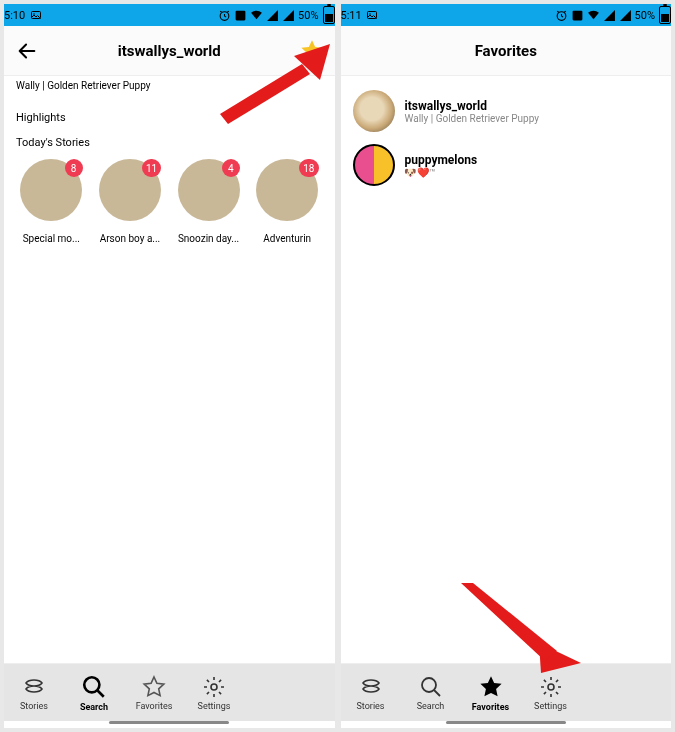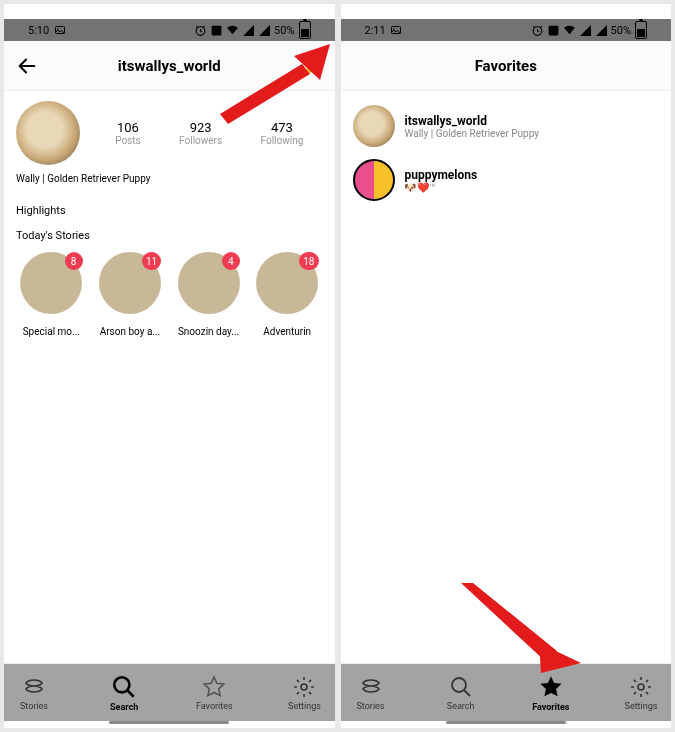"5:10" .status-bar { background: #737373 -> #0ea5e9; margin-top: 15px -> none; padding: 0 24px -> 0 0 }
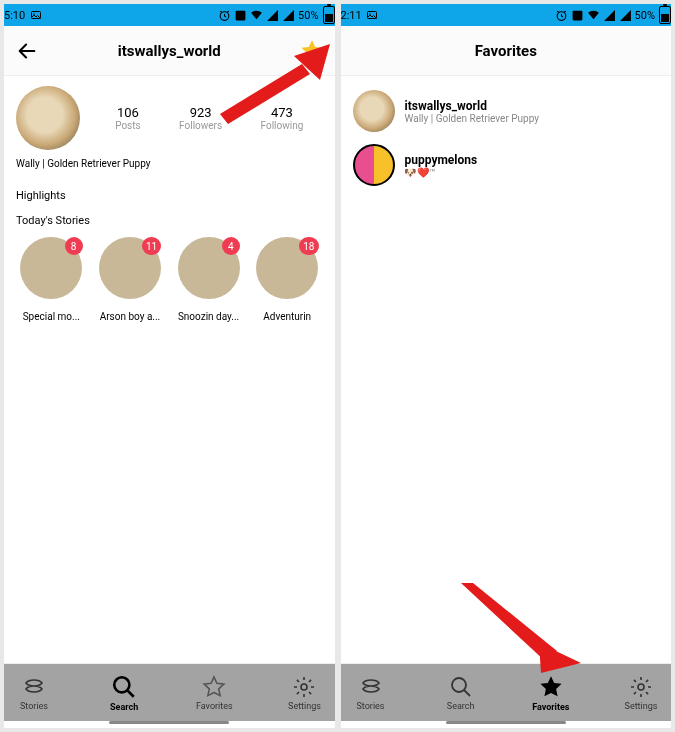"2:11" span { text: 2:11 -> 5:11 }
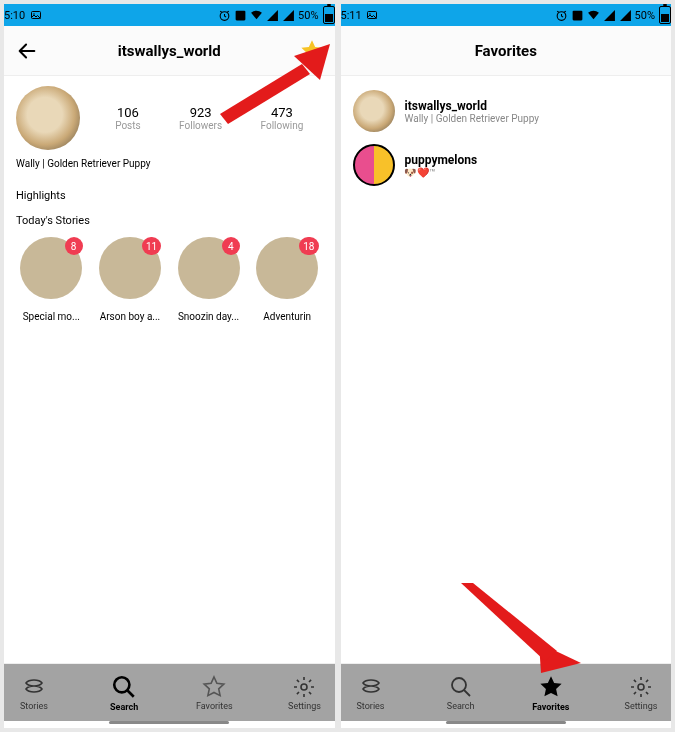"106" div.profile { html: <div> <div></div> <div> <div> <div>106</div> <div>Posts</div> </div> <div> <div>923</div> <div>Followers</div> </div> <div> <div>473</div> <div>Following</div> </div> </div> </div> -> none }
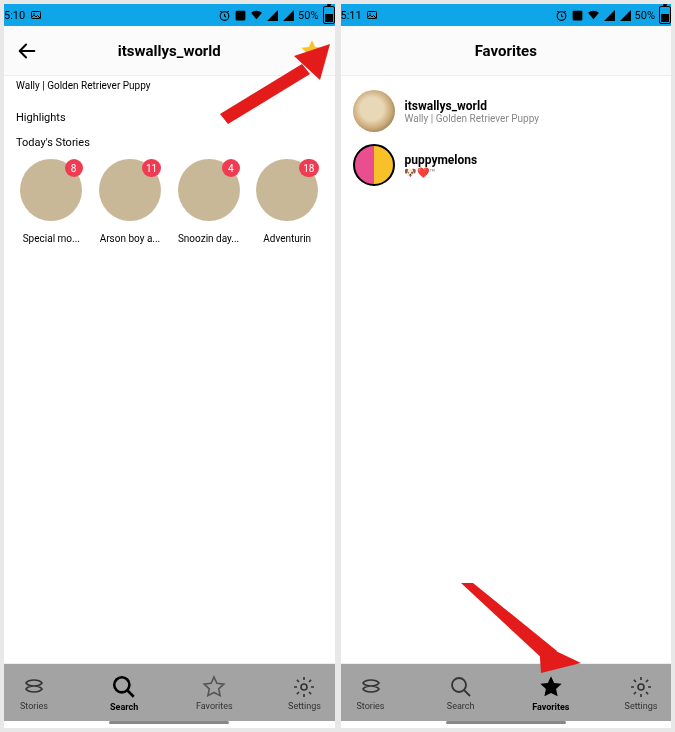"Stories" .bottomnav { background: #a3a3a3 -> #e5e5e5; justify-content: space-between -> flex-start }
